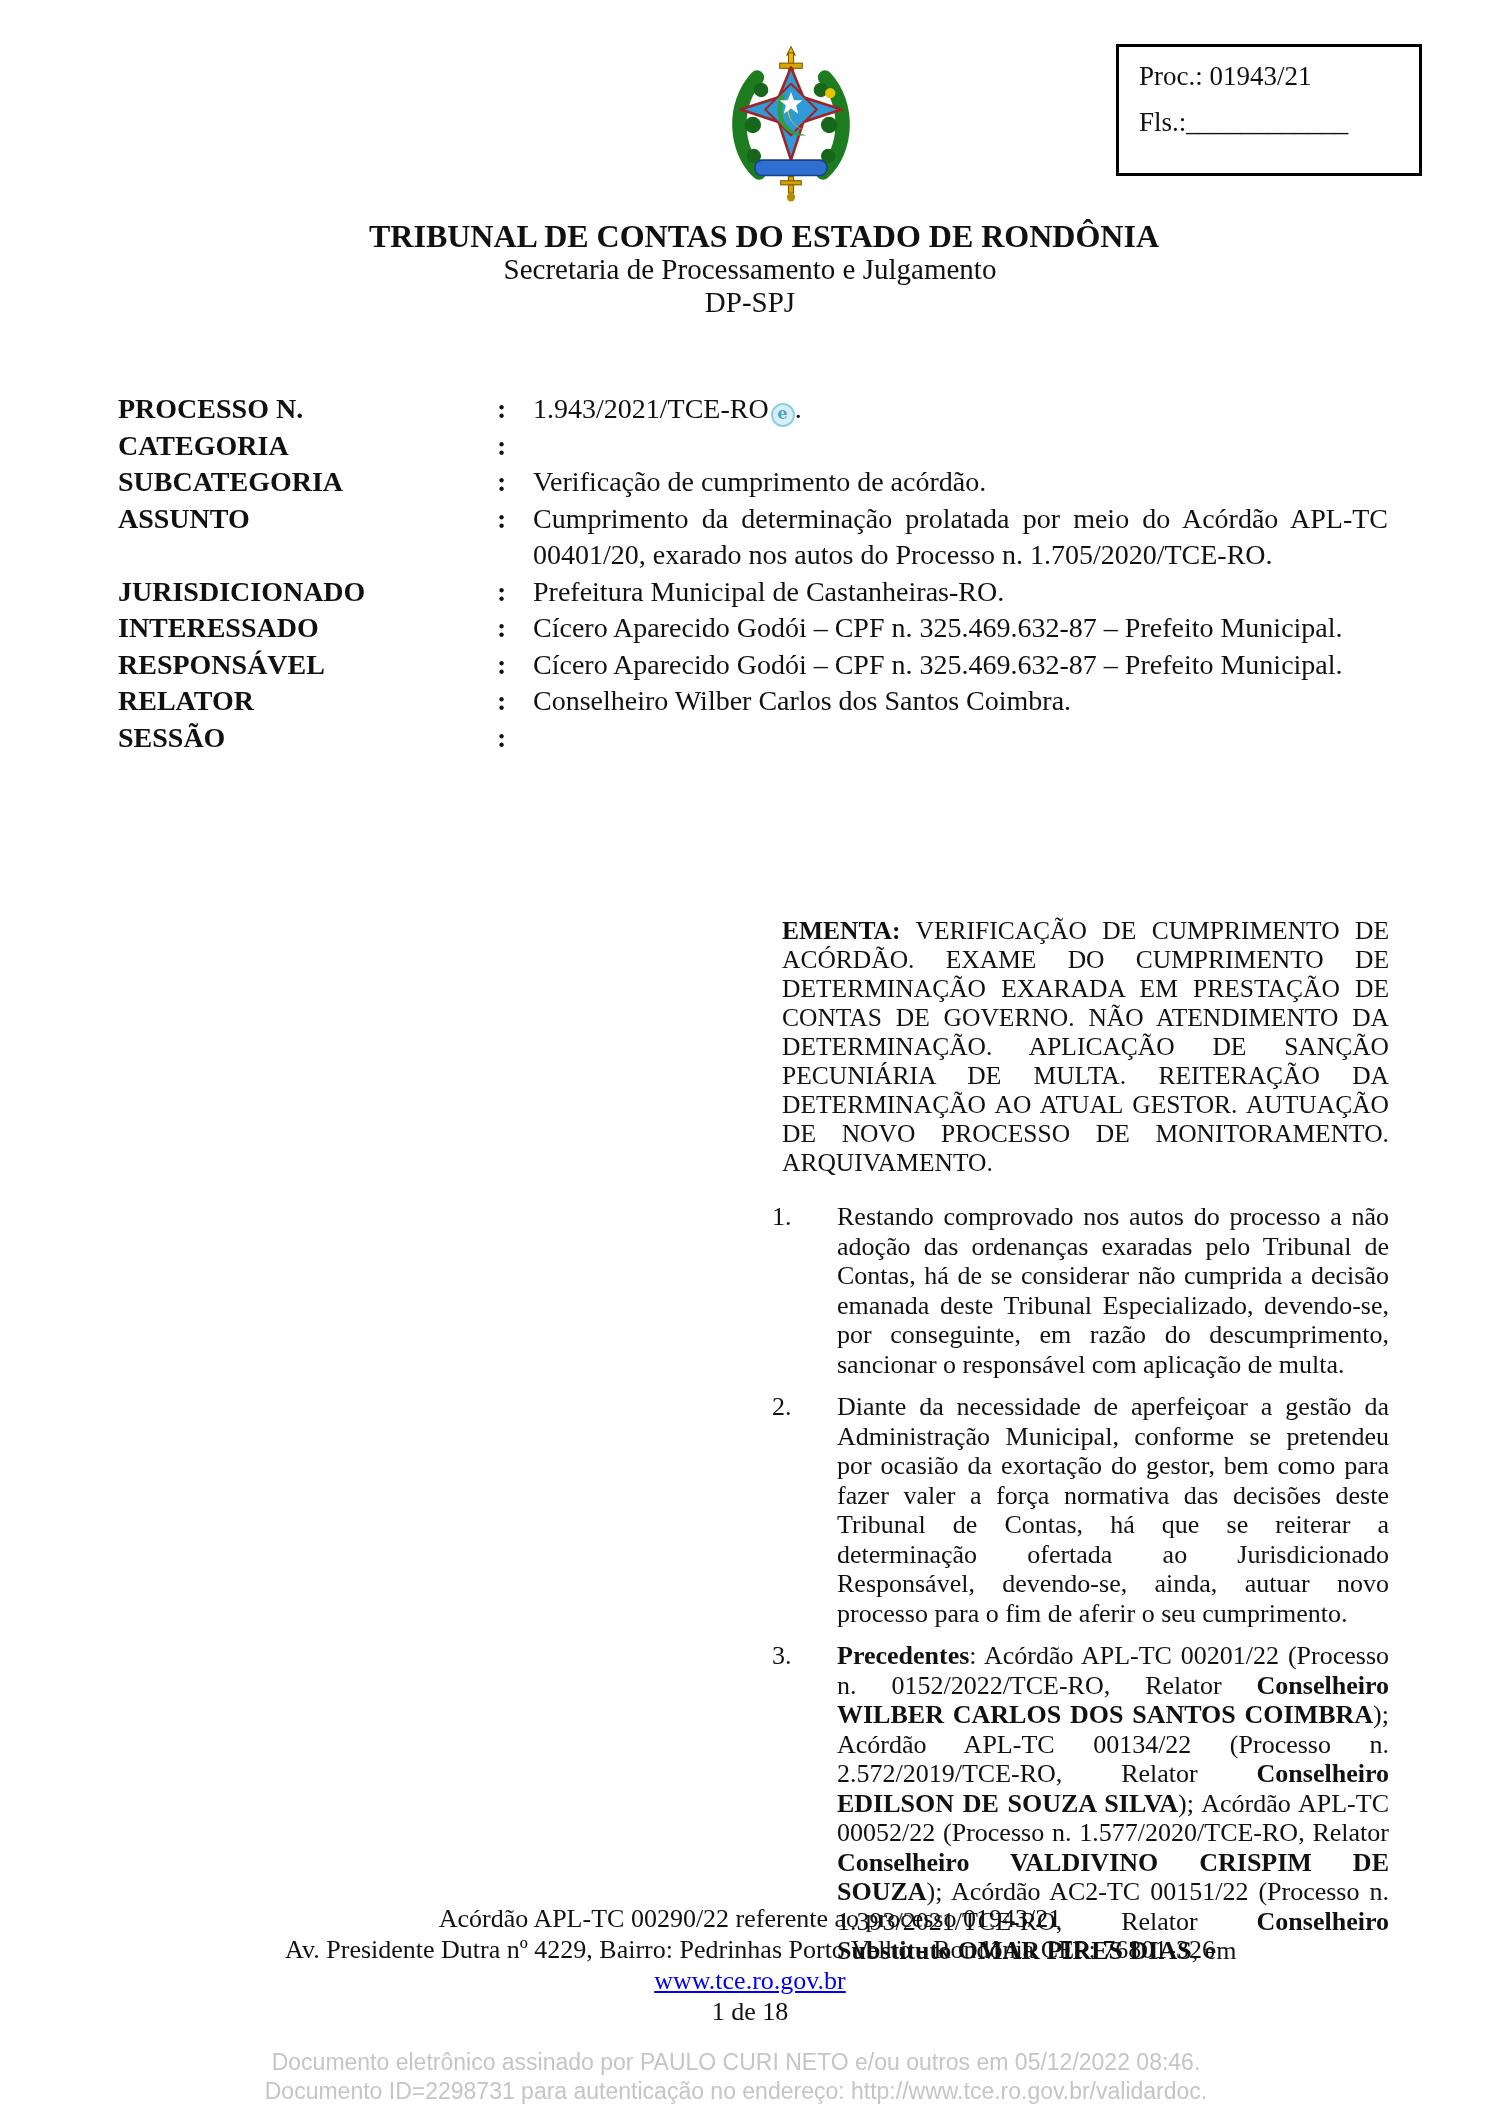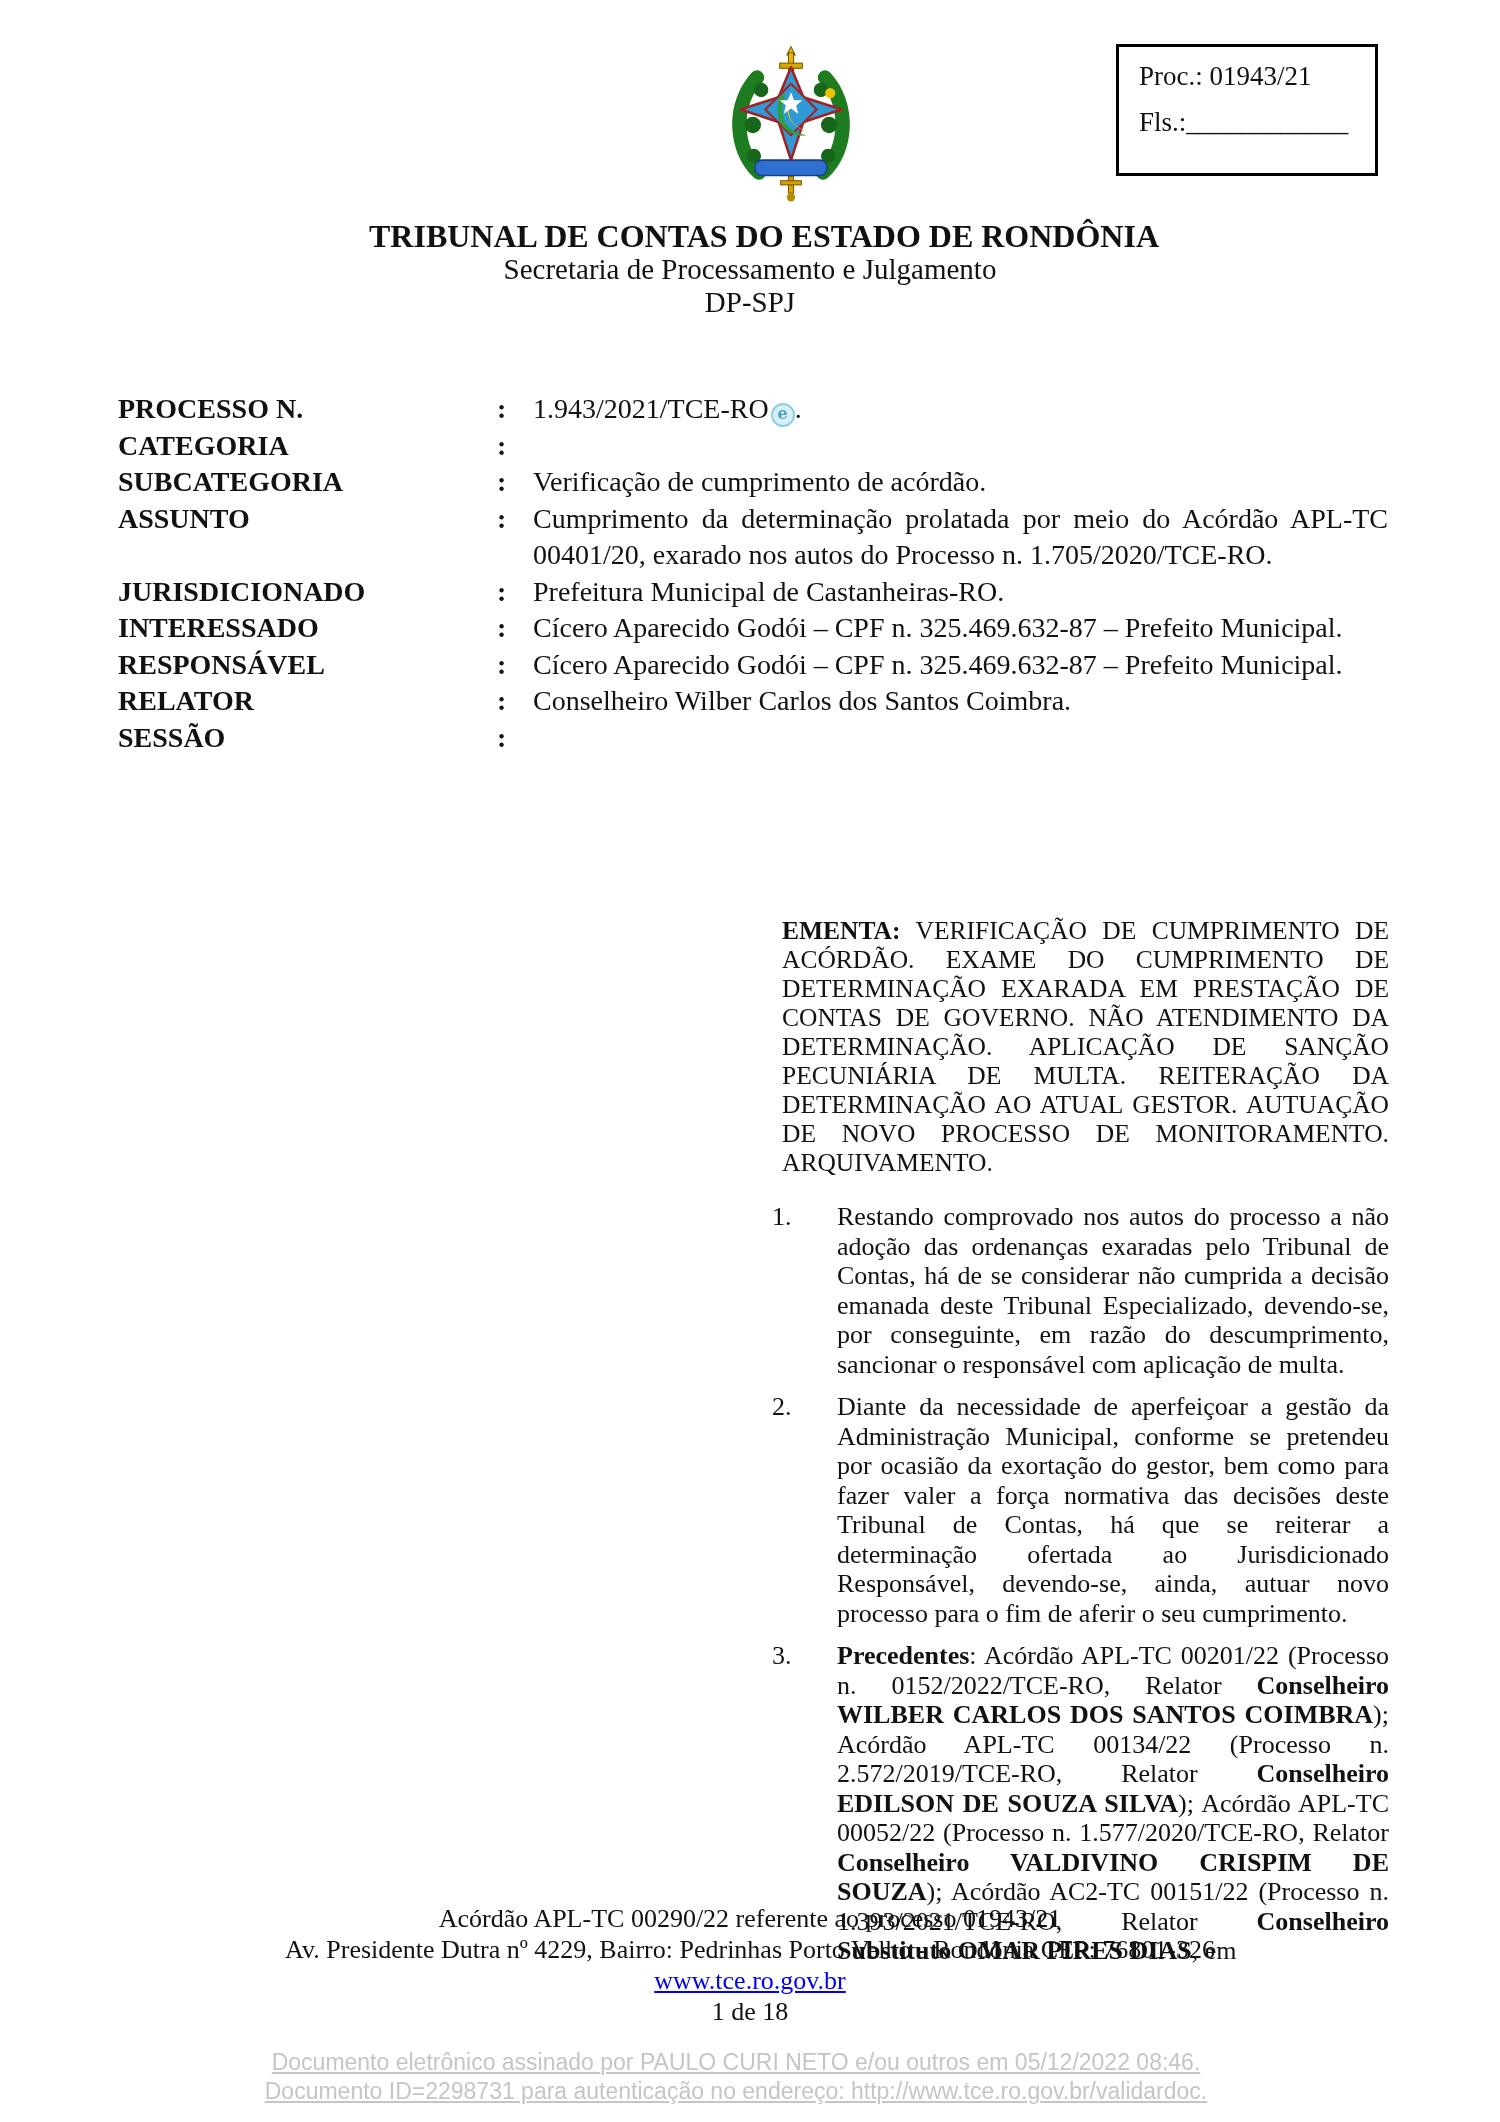"Proc.: 01943/21" .stamp { width: 262px -> 306px }
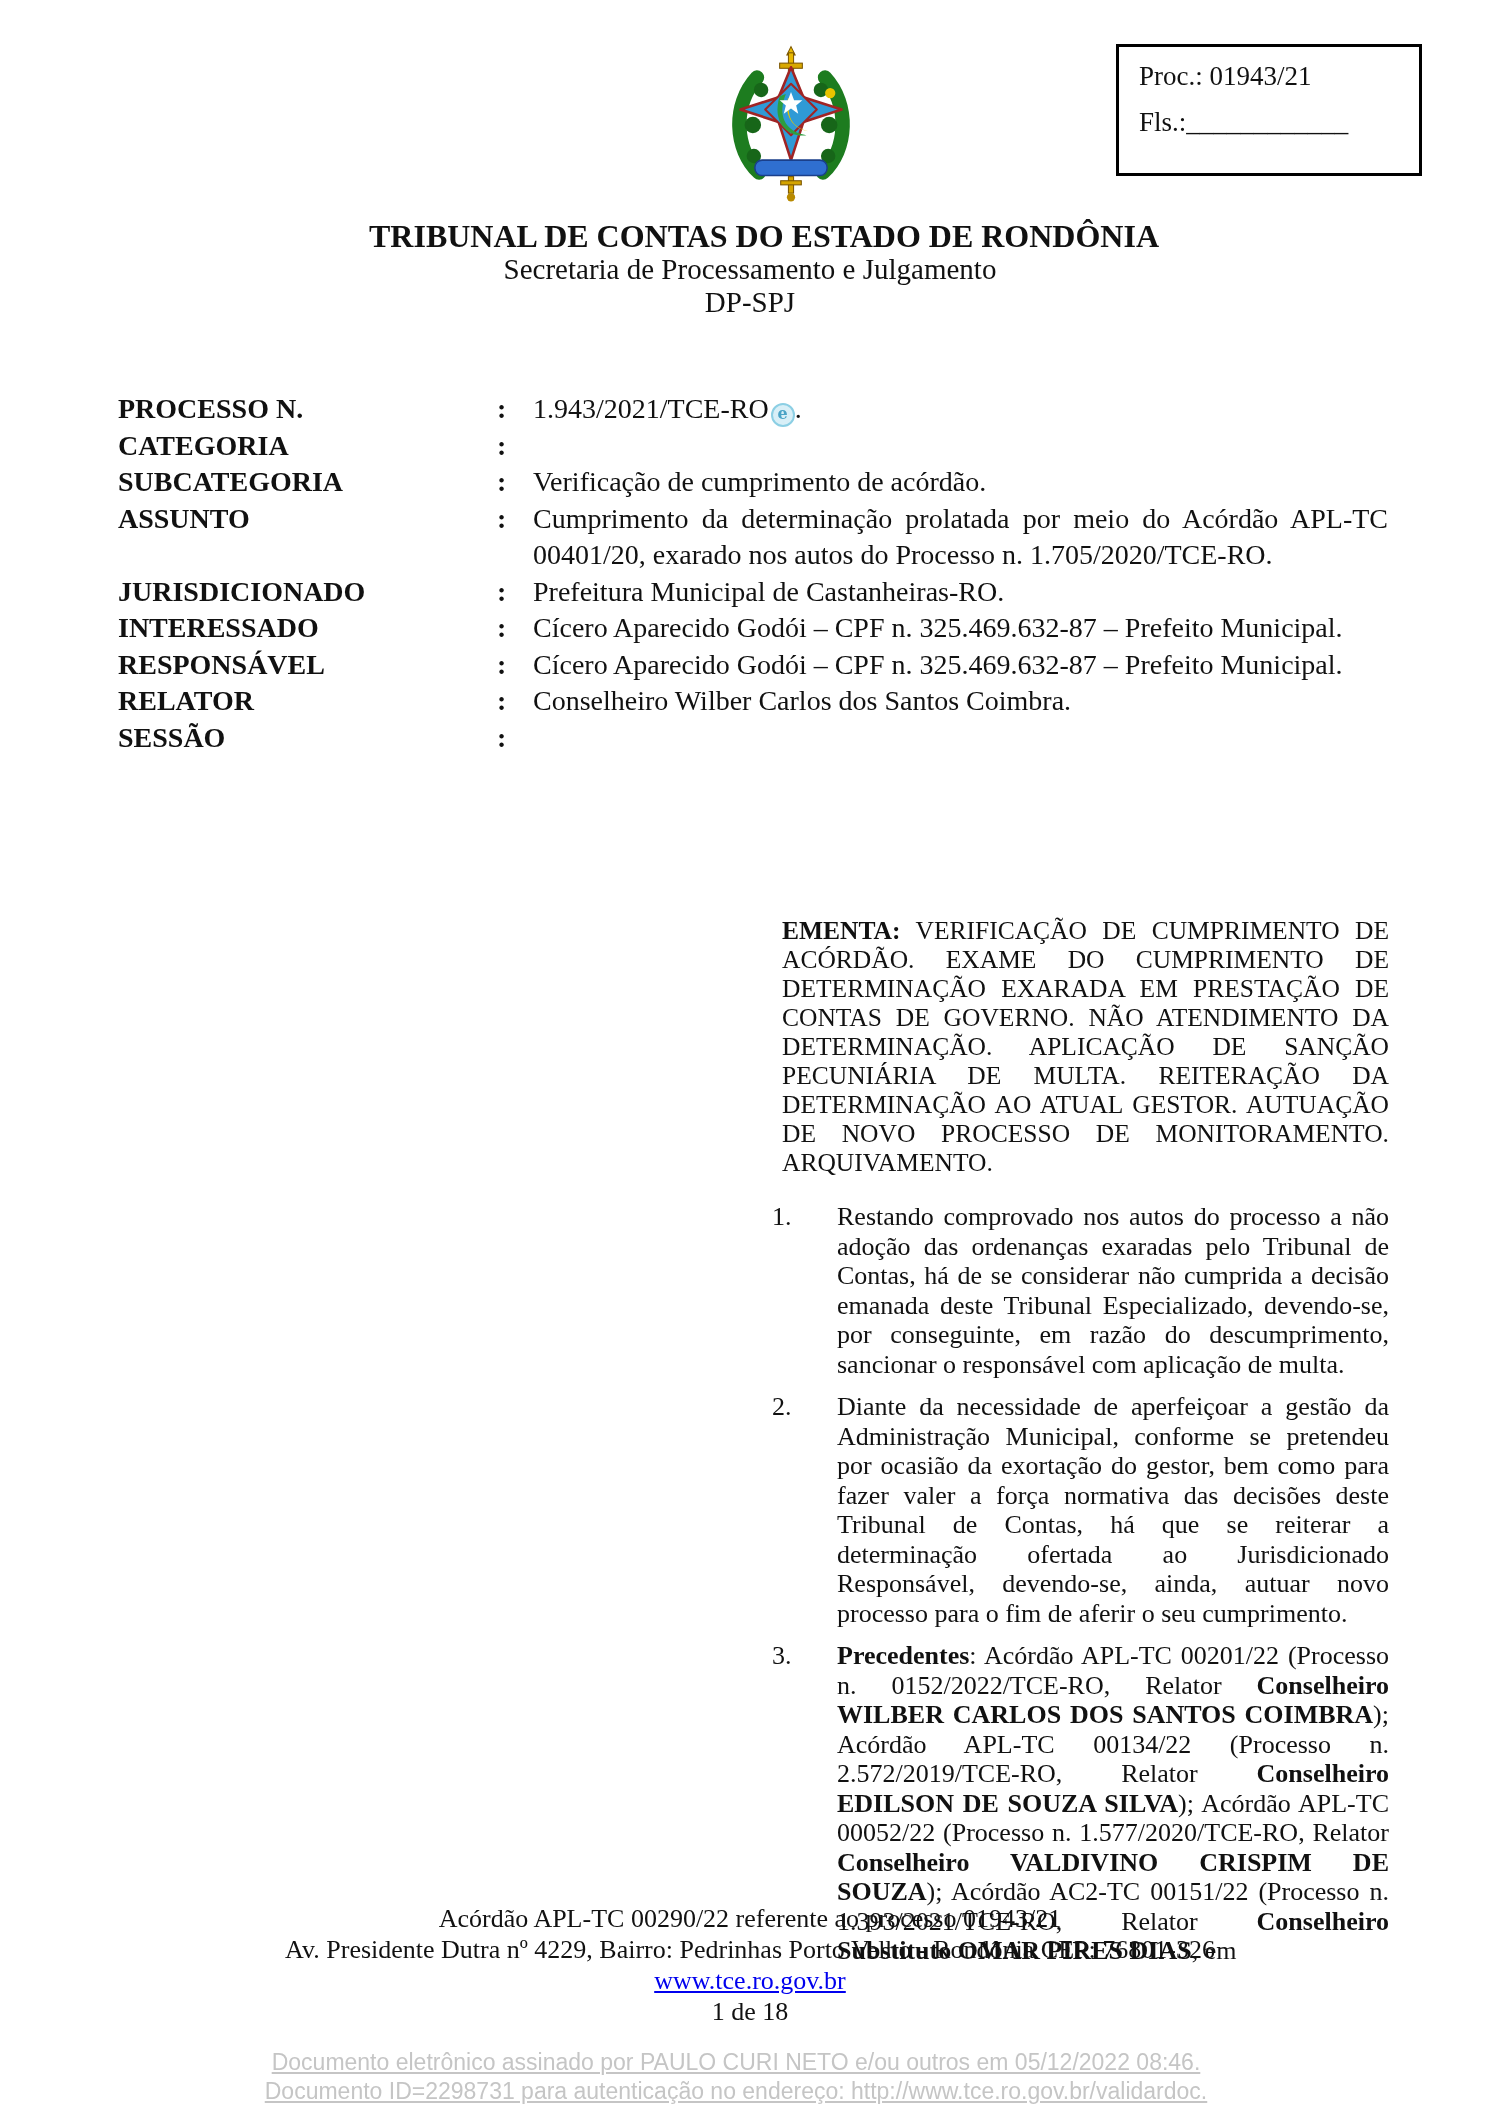"Documento eletrônico assinado por PAULO" .watermark { text-decoration: underline -> none }
